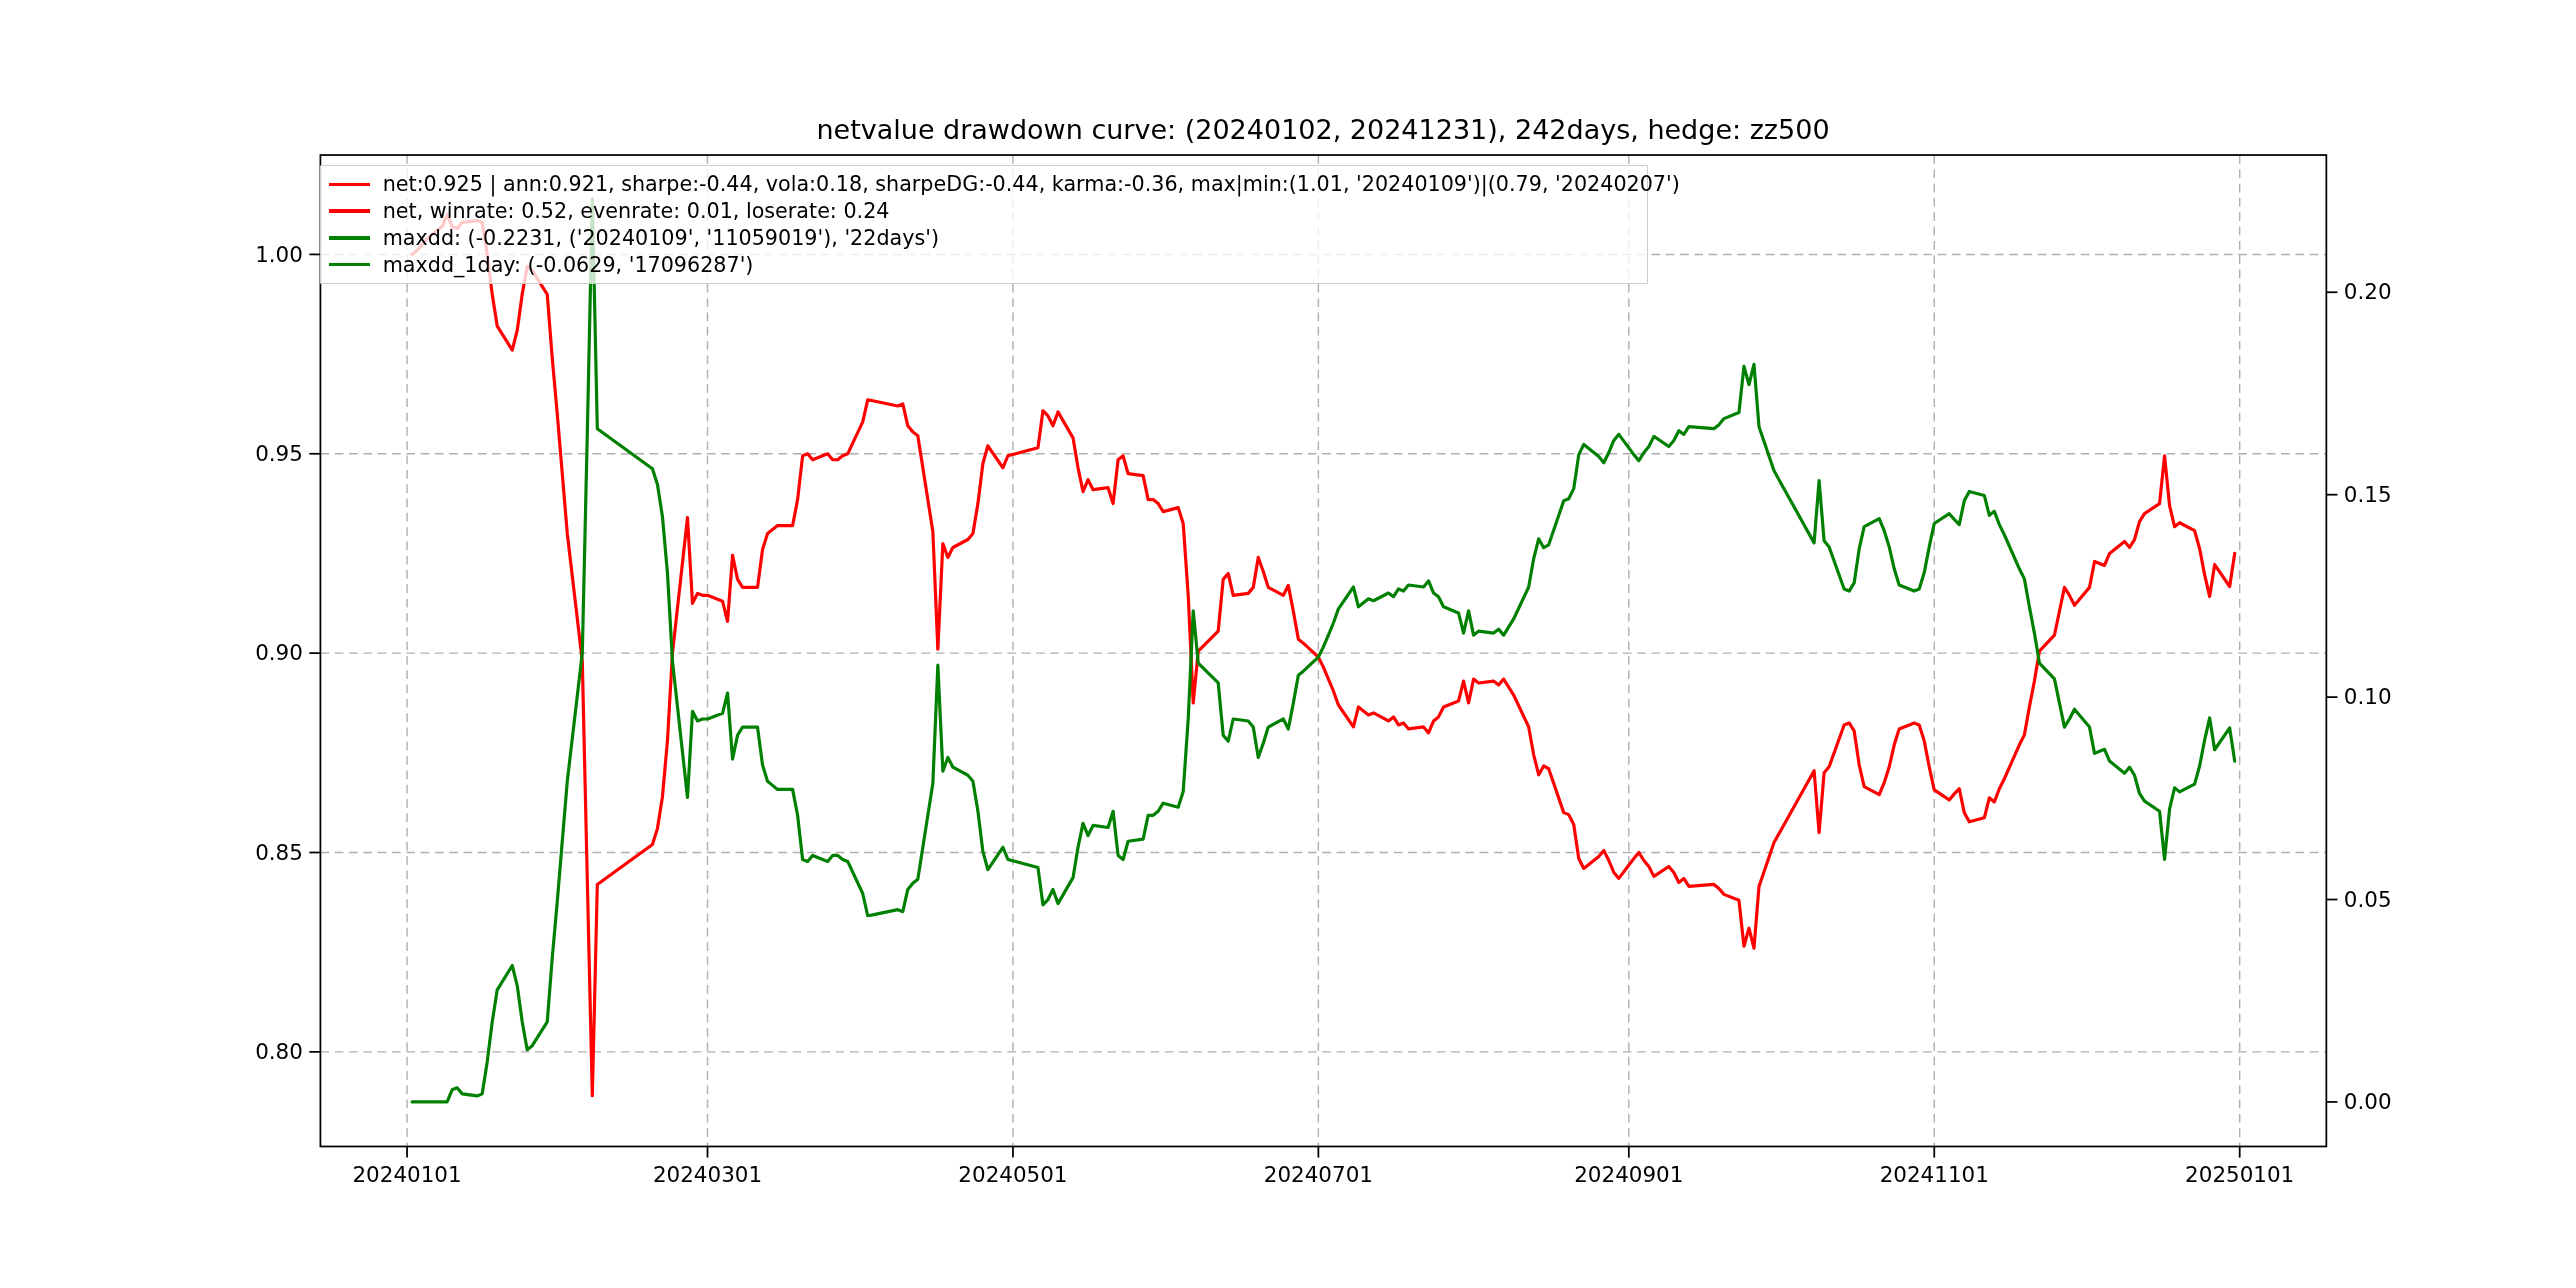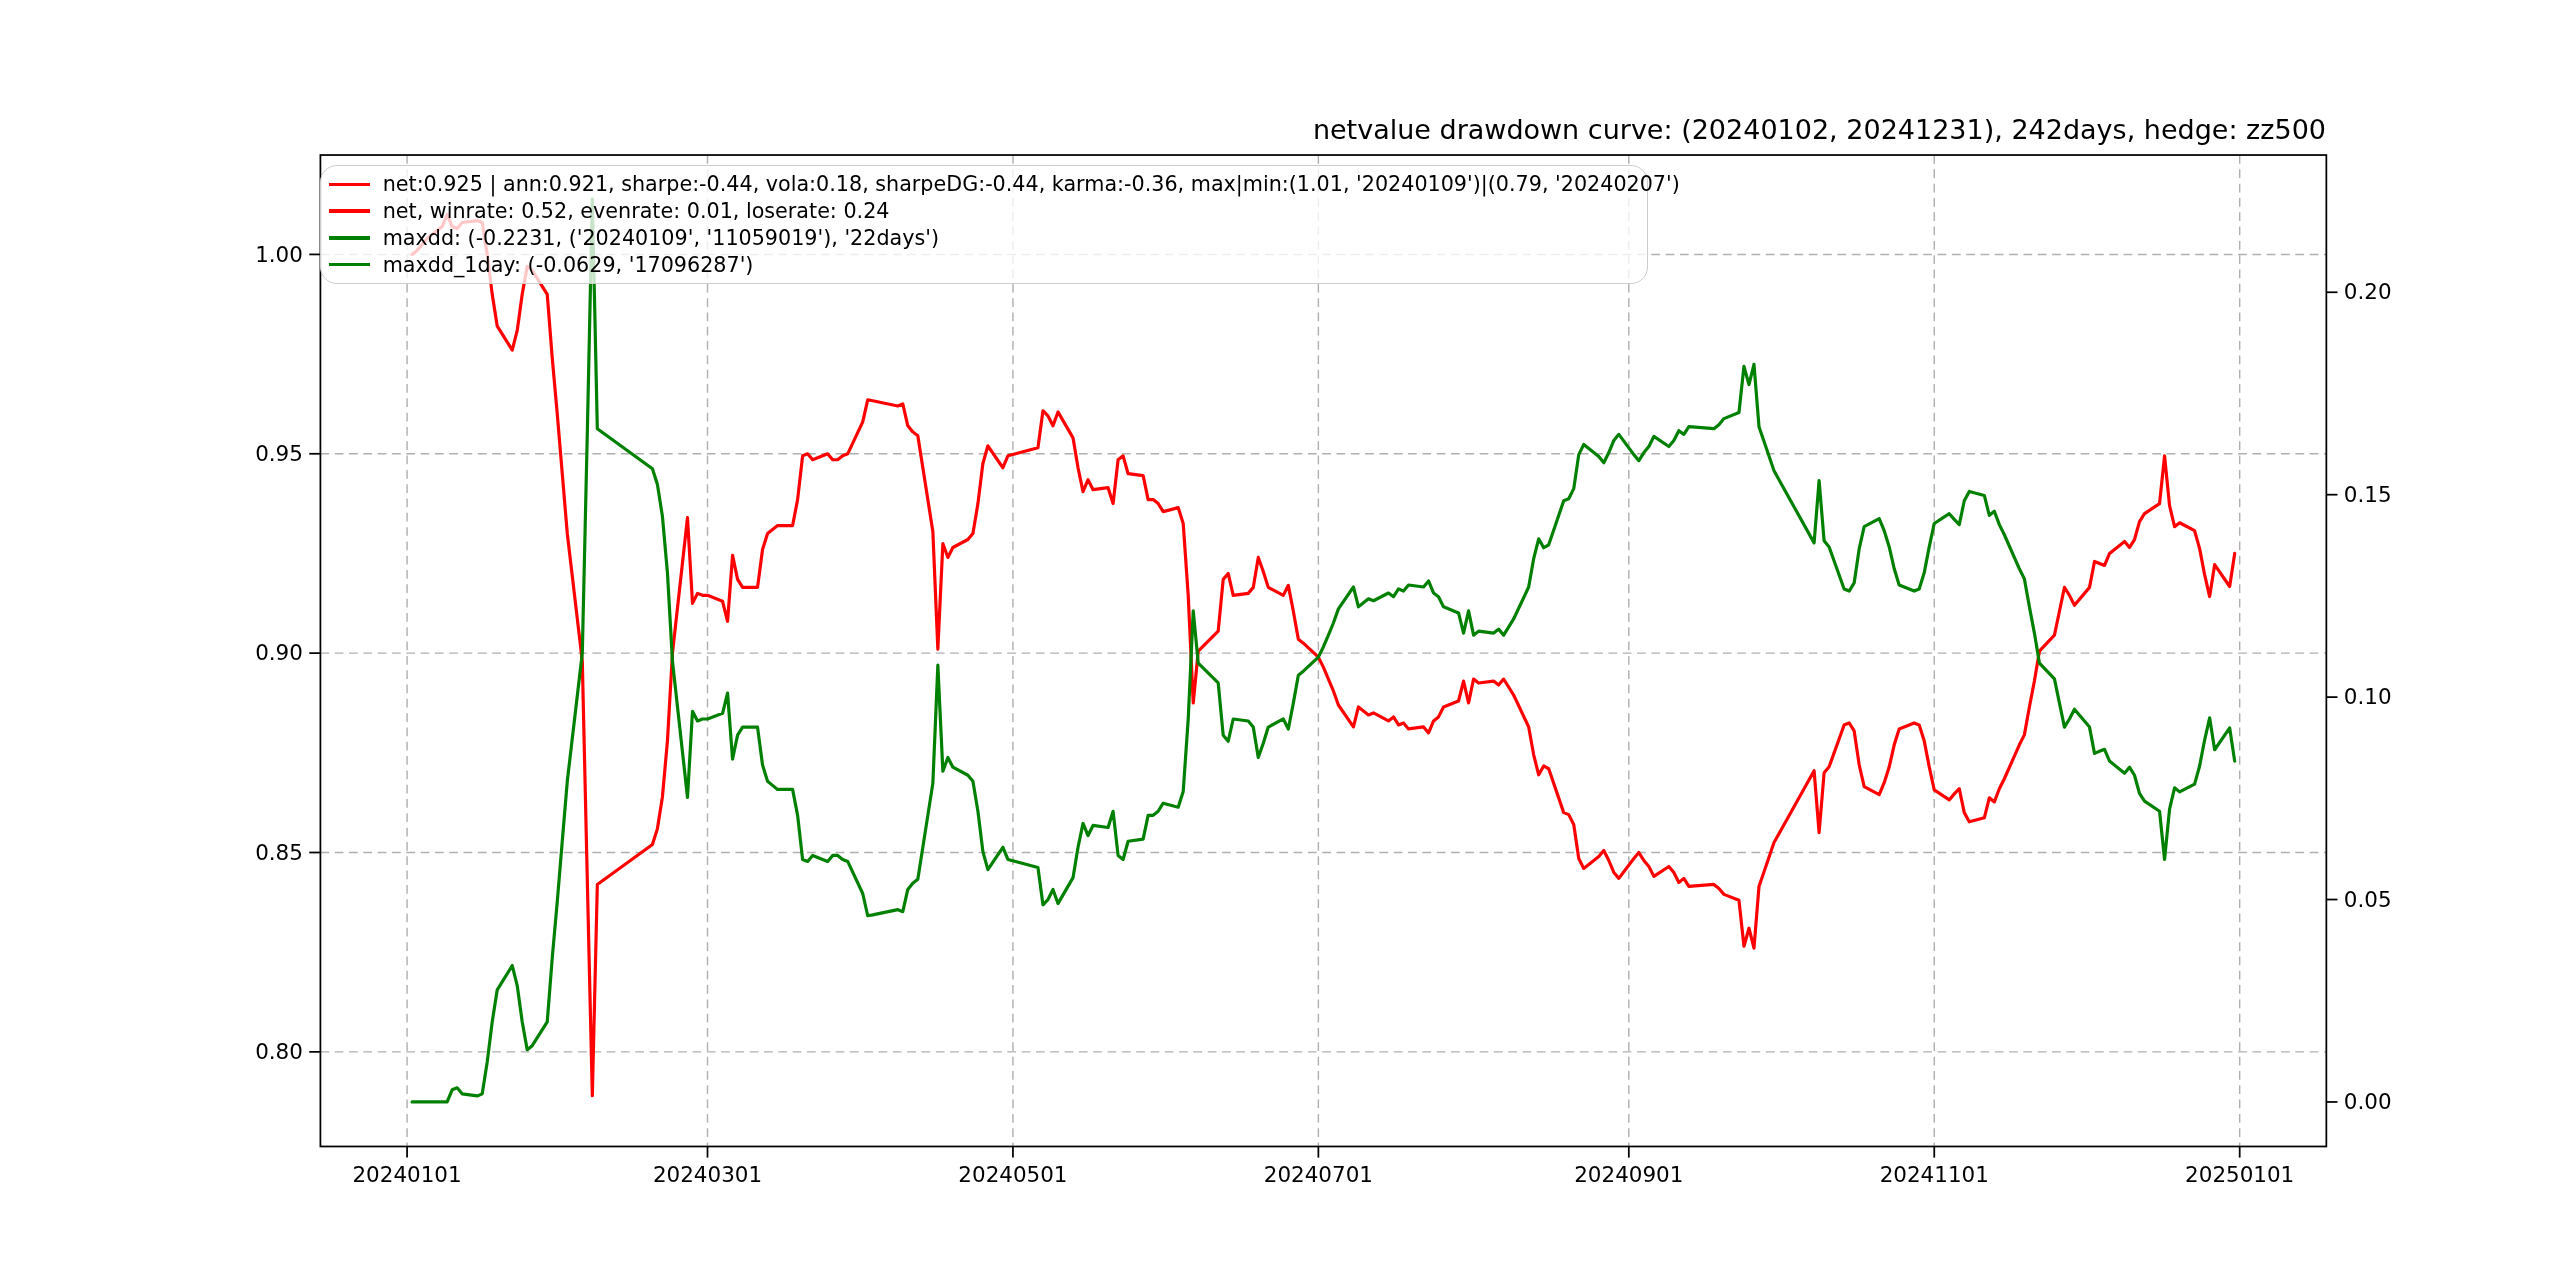"netvalue drawdown curve: (20240102," .chart-title { text-align: right -> center }
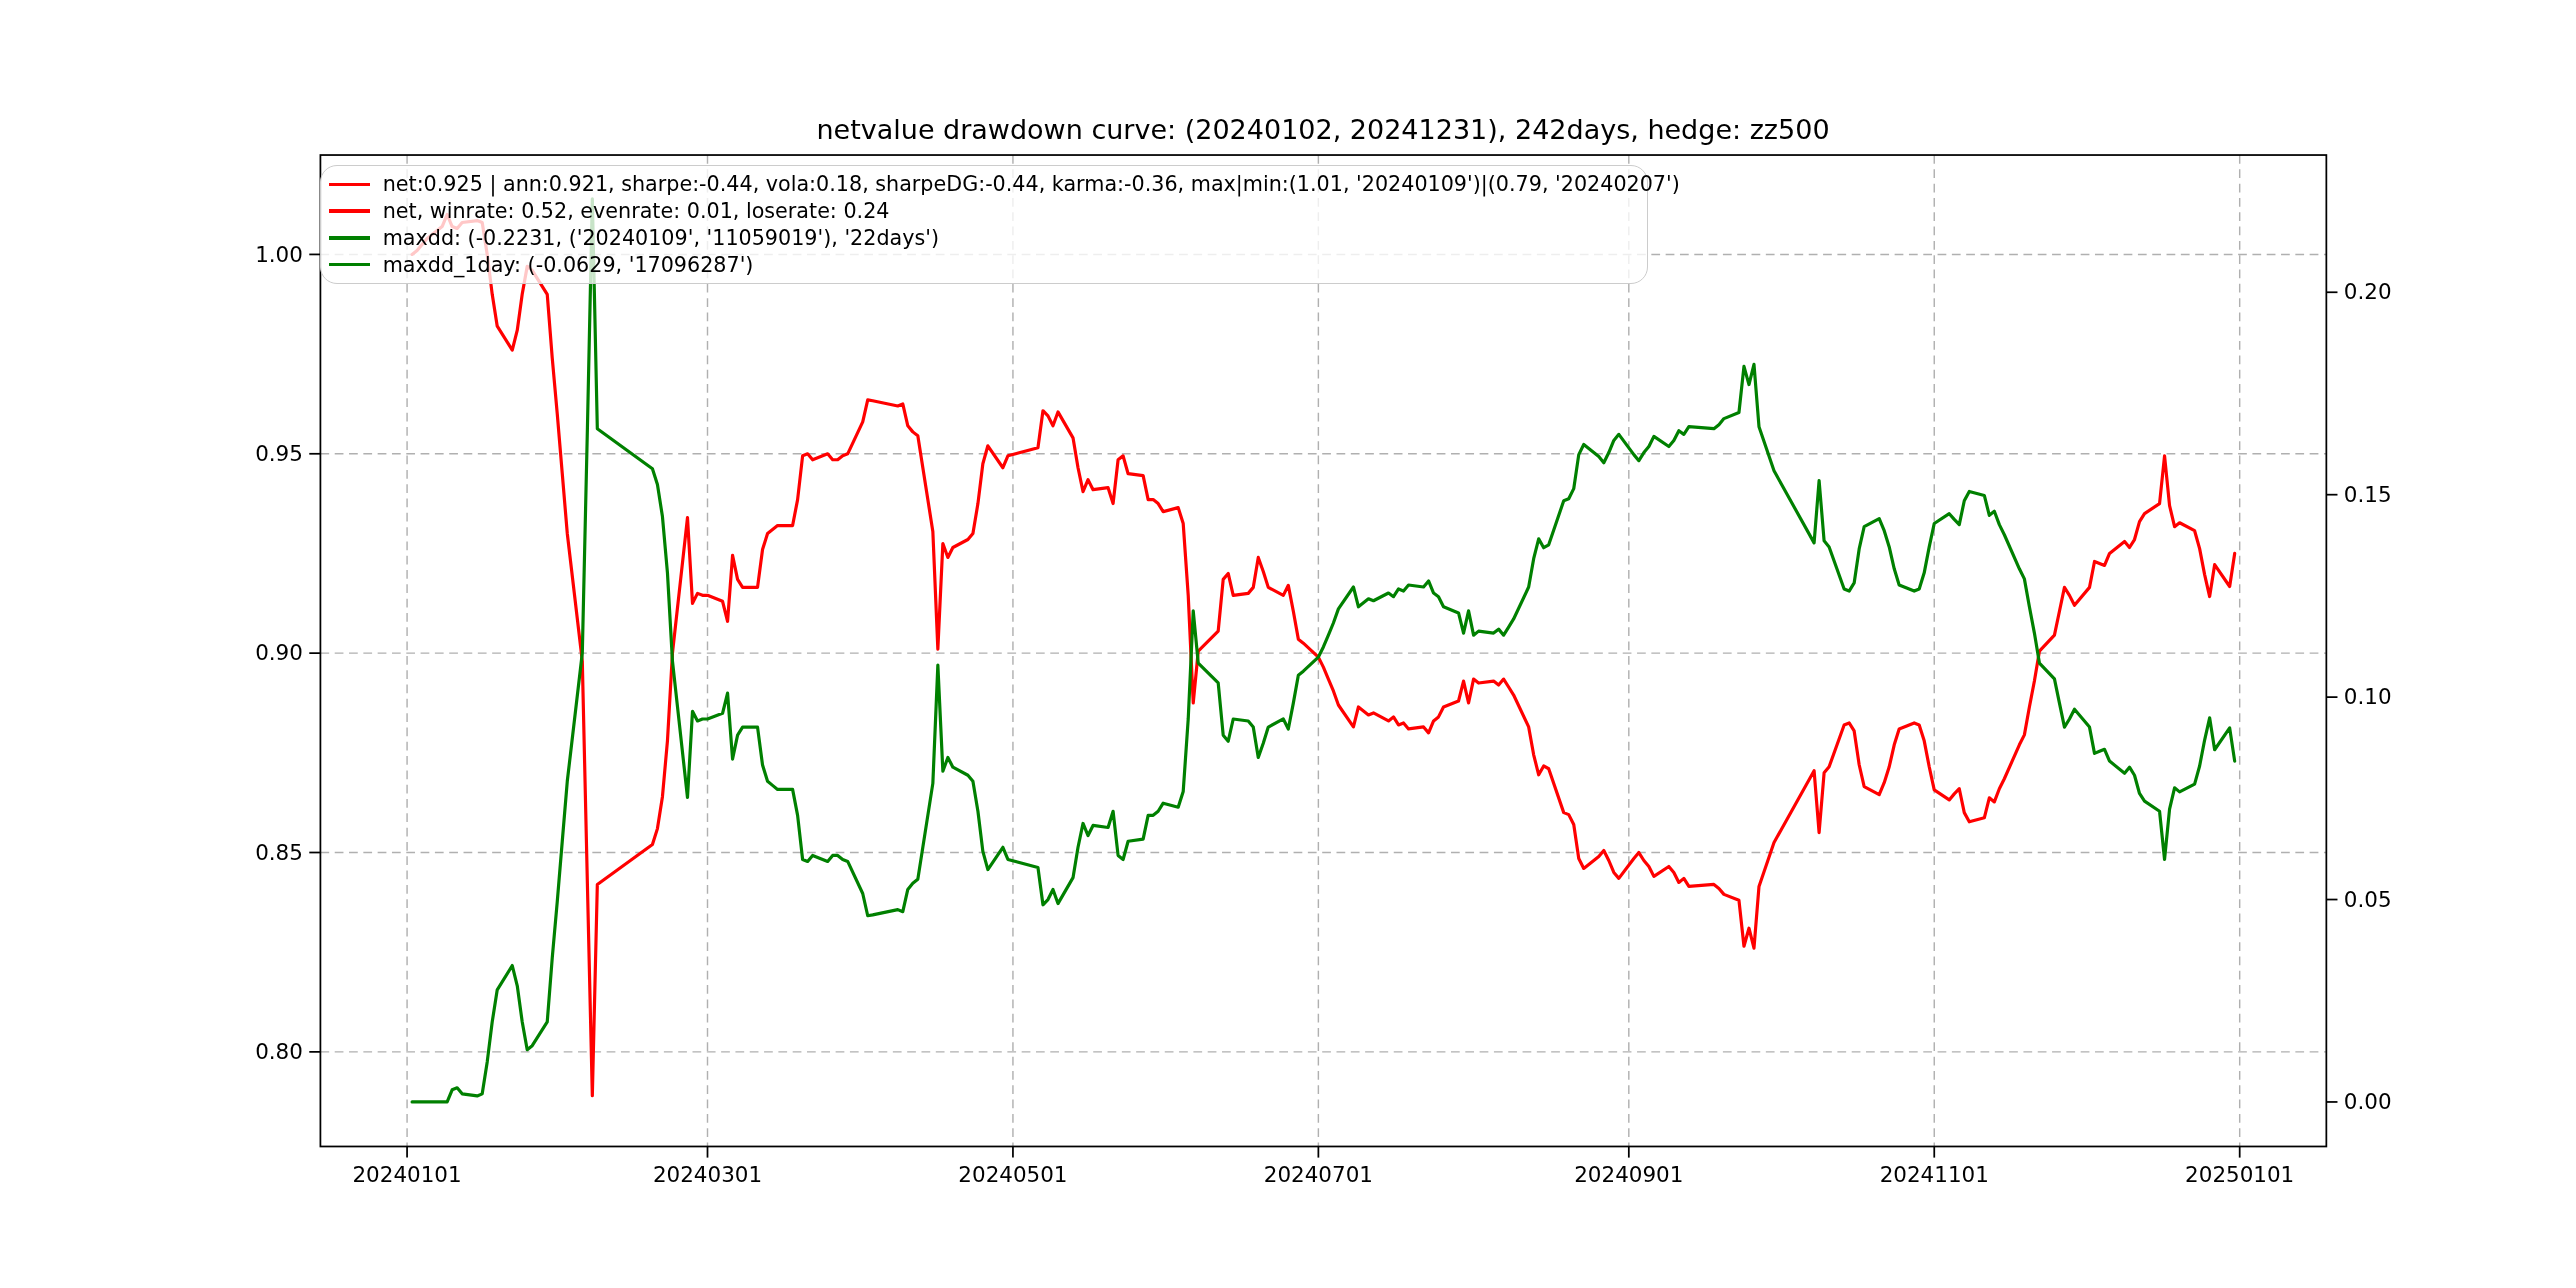"net:0.925 | ann:0.921, sharpe:-0.44," .legend { border-radius: 17px -> 1px }
